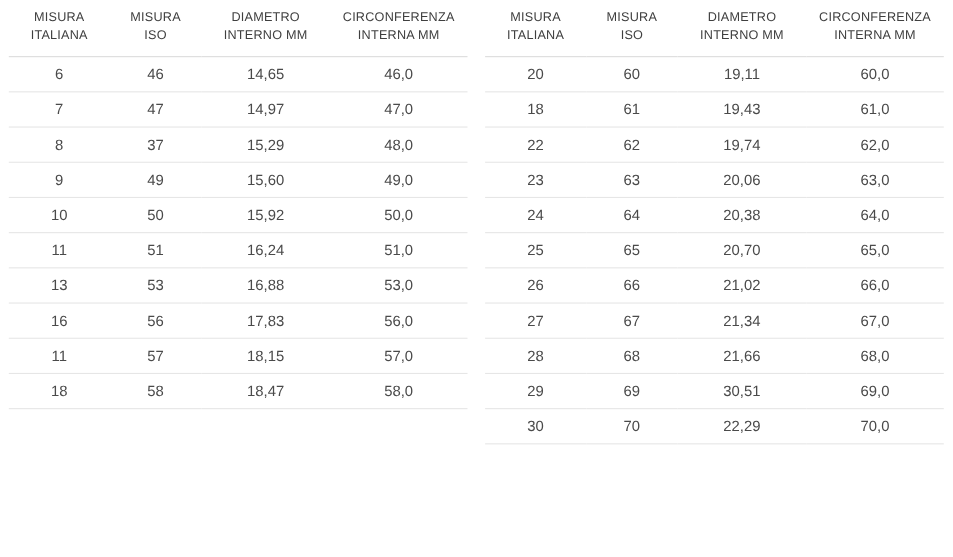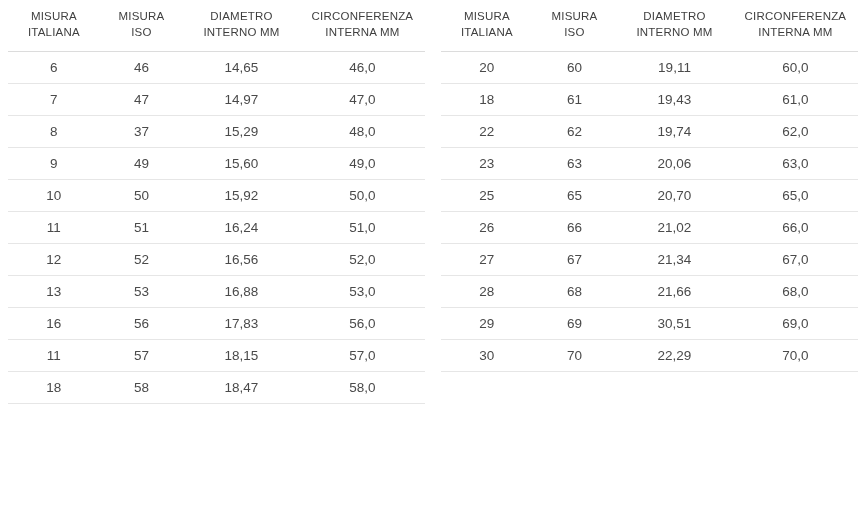"24" tr { html: none -> <tr> <td>24</td> <td>64</td> <td>20,38</td> <td>64,0</td> </tr> }
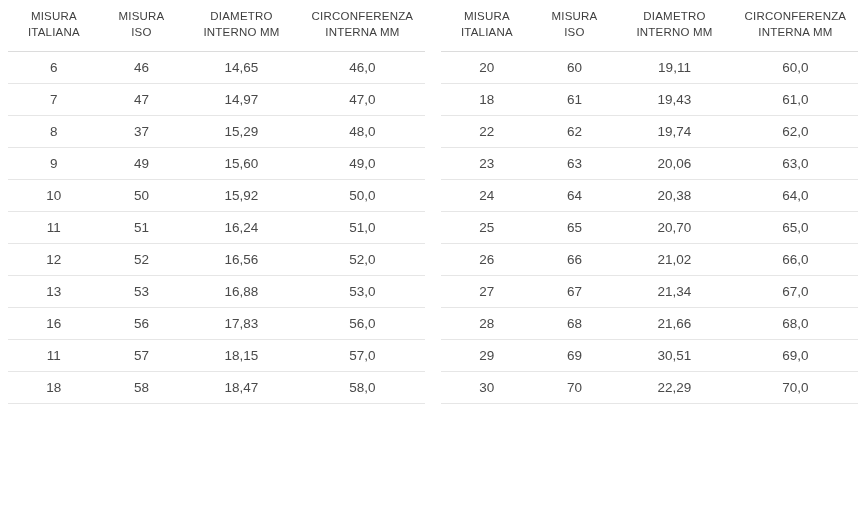"12" tr { html: <tr> <td>12</td> <td>52</td> <td>16,56</td> <td>52,0</td> </tr> -> none }
